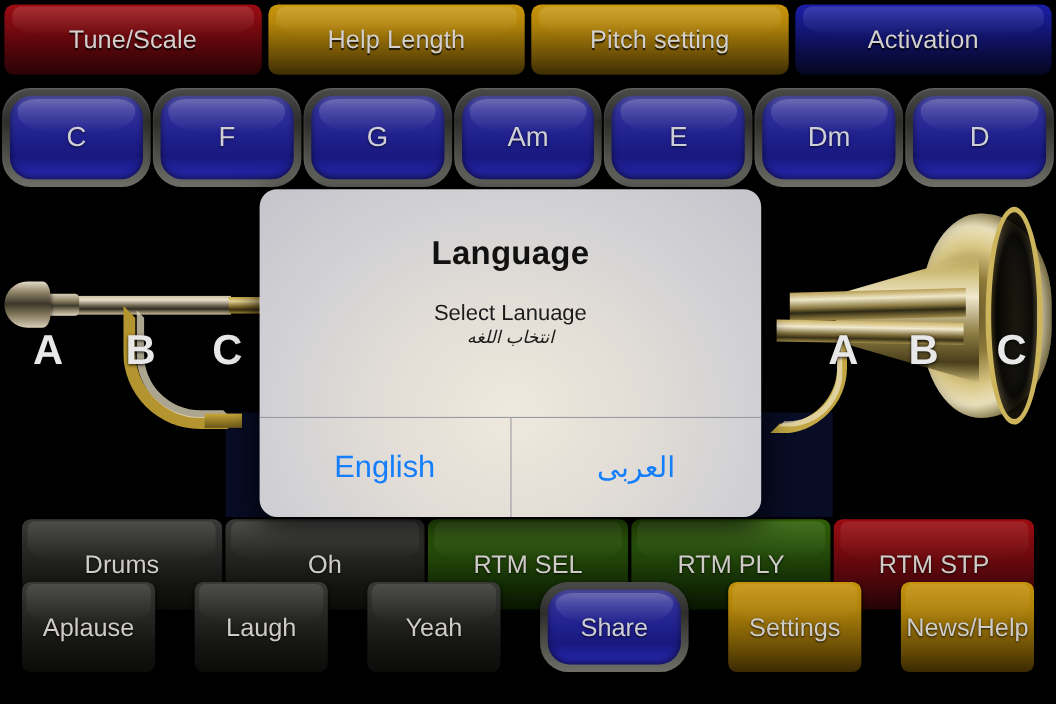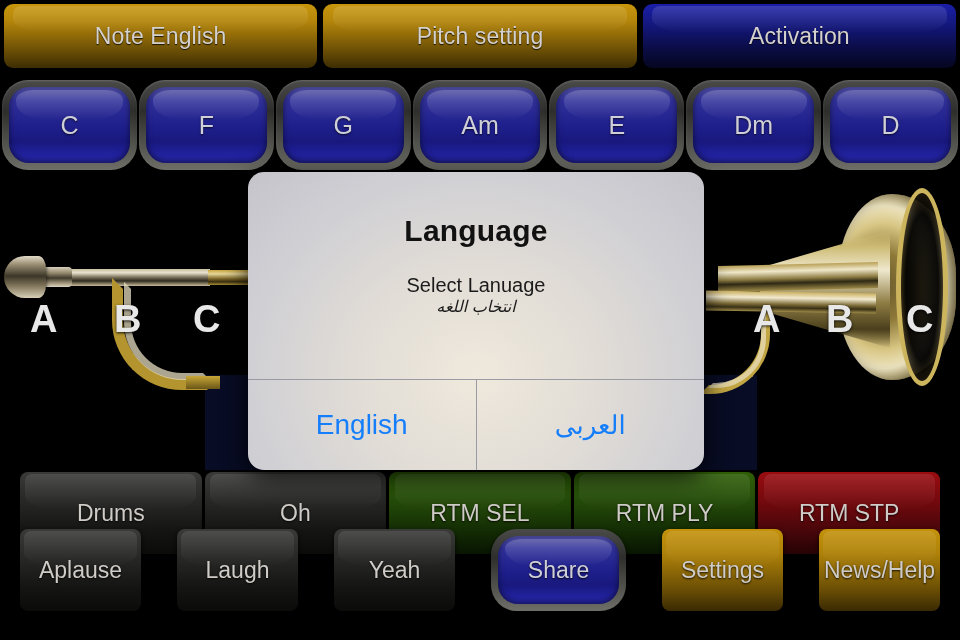"Tune/Scale" div.top-btn { html: none -> <div> <span>Tune/Scale</span> </div> }
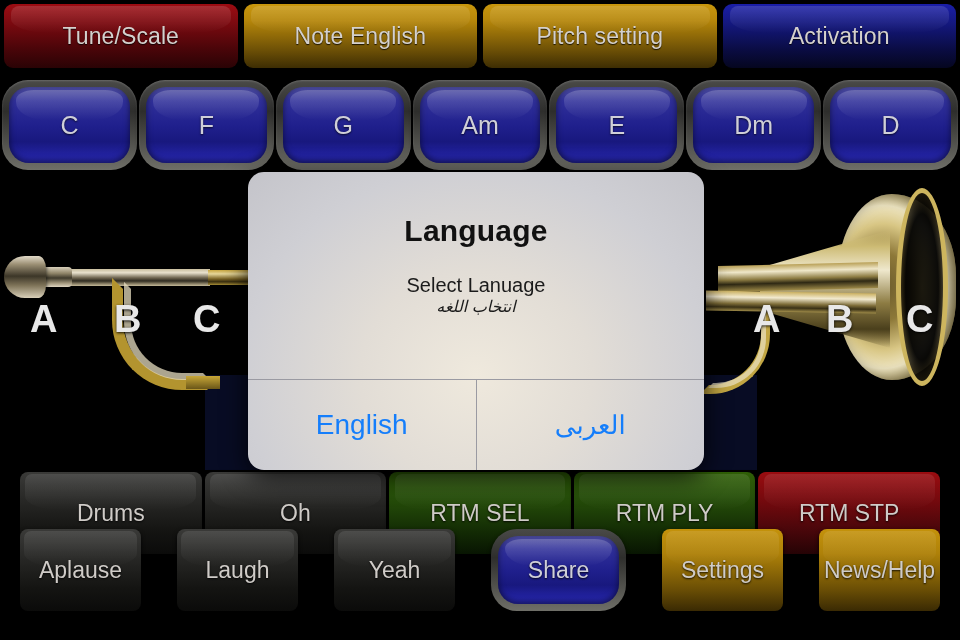"Note English" span { text: Note English -> Help Length }
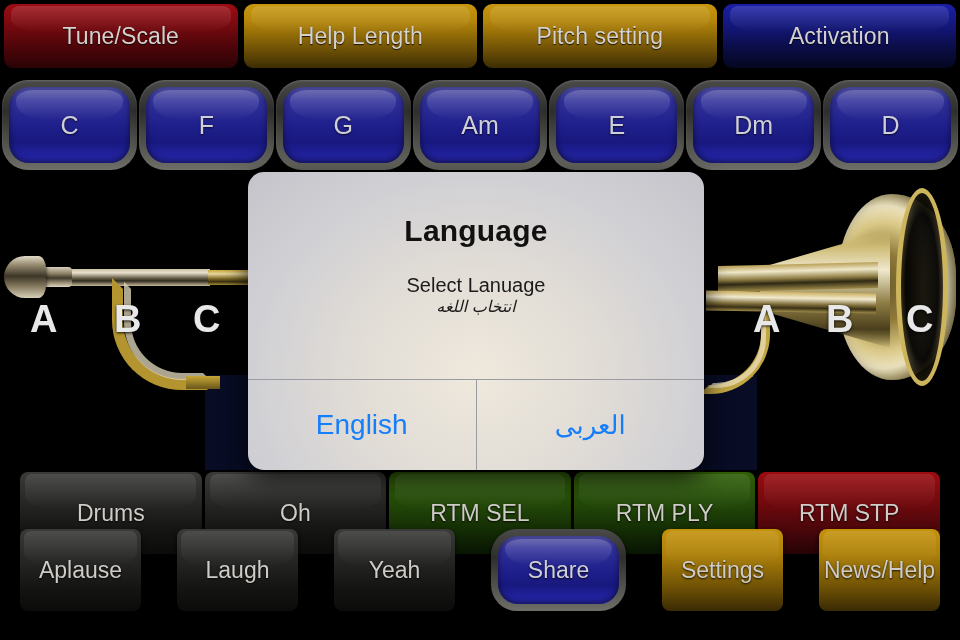"Language" .dialog-wrap { left: 248px -> 236px }
